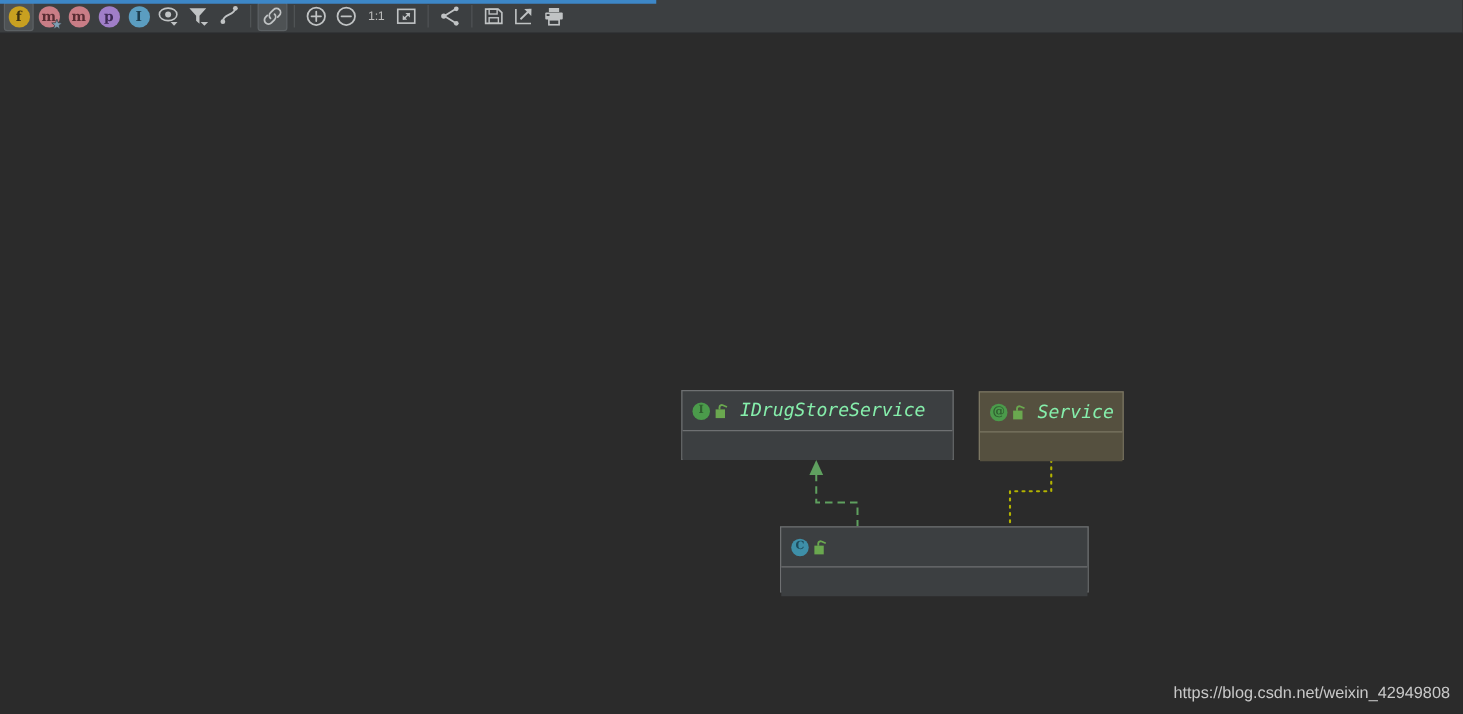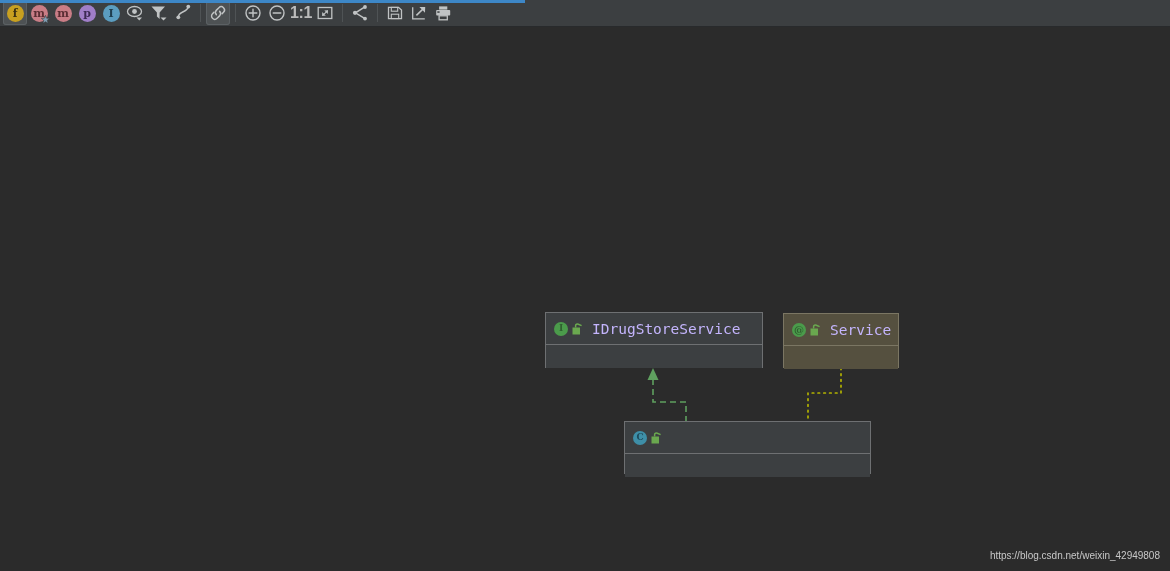"1:1" .ratio-label { font-size: 16px -> 10px; font-weight: bold -> normal }
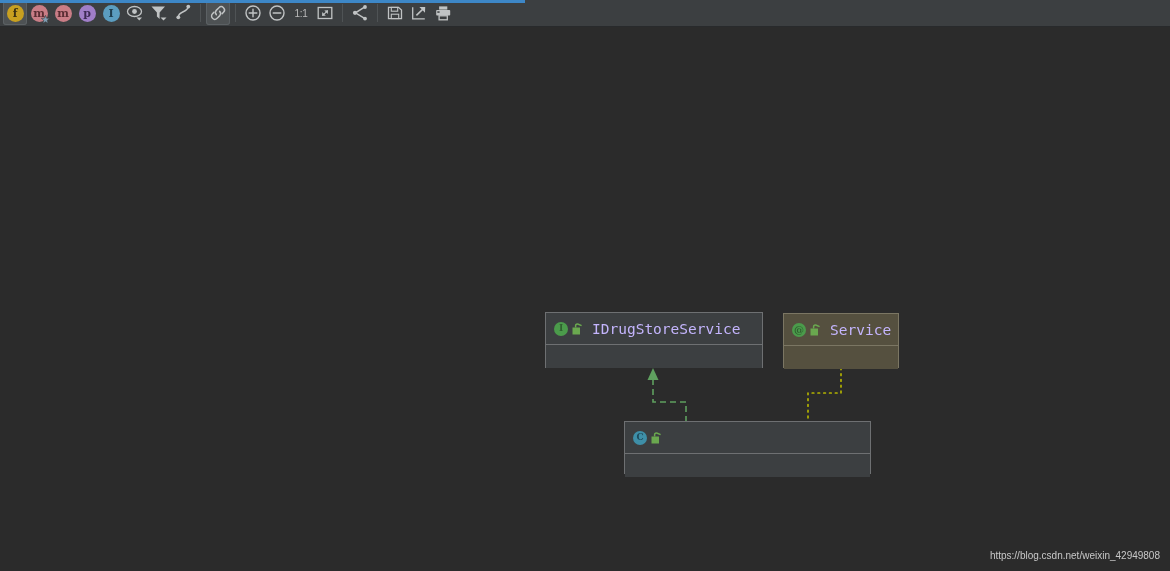"IDrugStoreService" .uml-title { color: #c4b5fd -> #86efac; font-style: none -> italic }
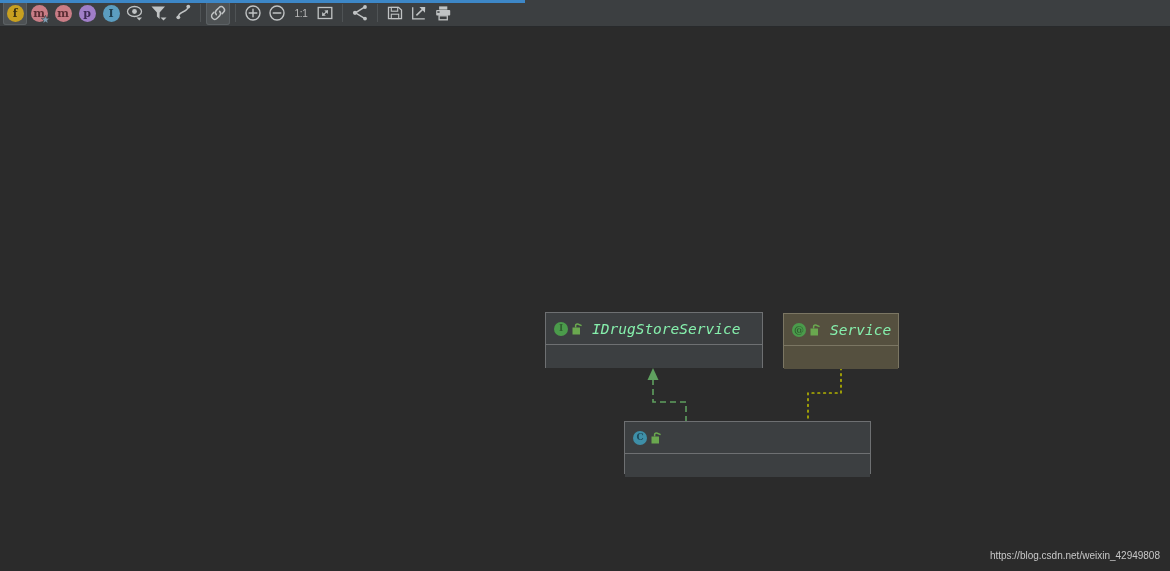"https://blog.csdn.net/weixin_42949808" #watermark { font-size: 10px -> 13px }
